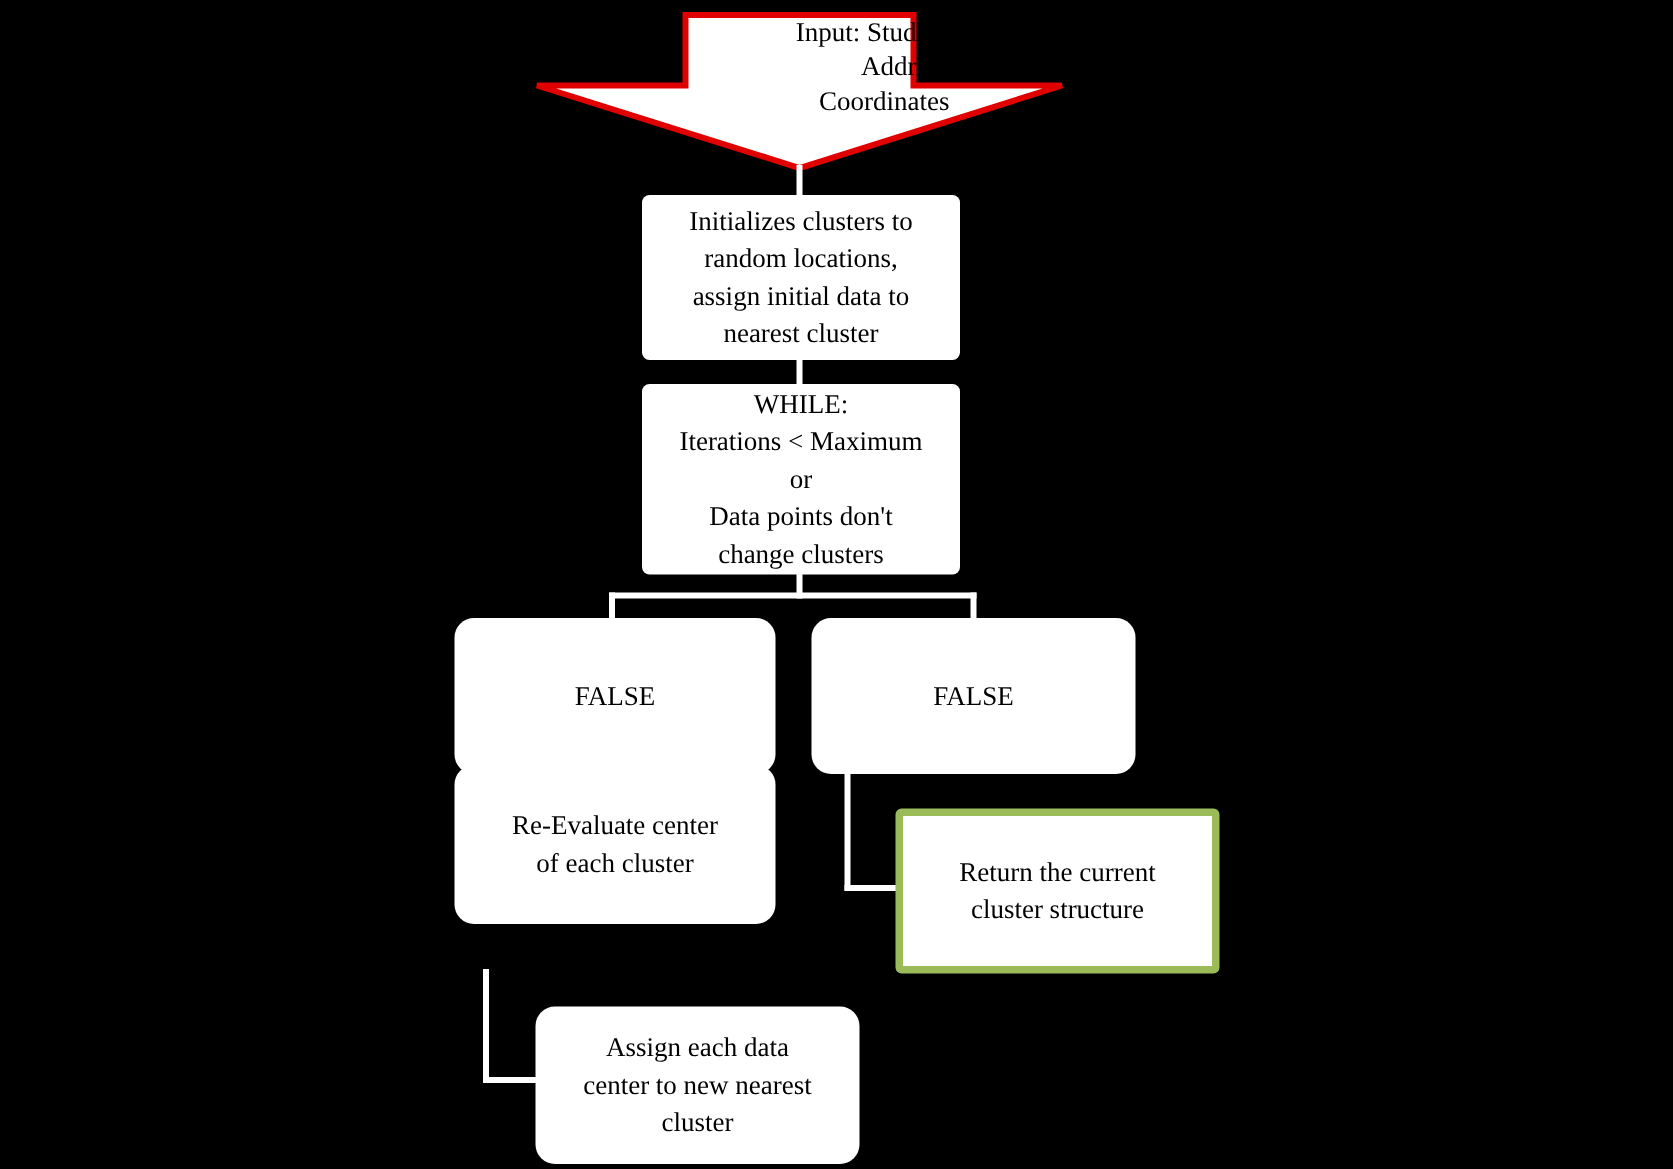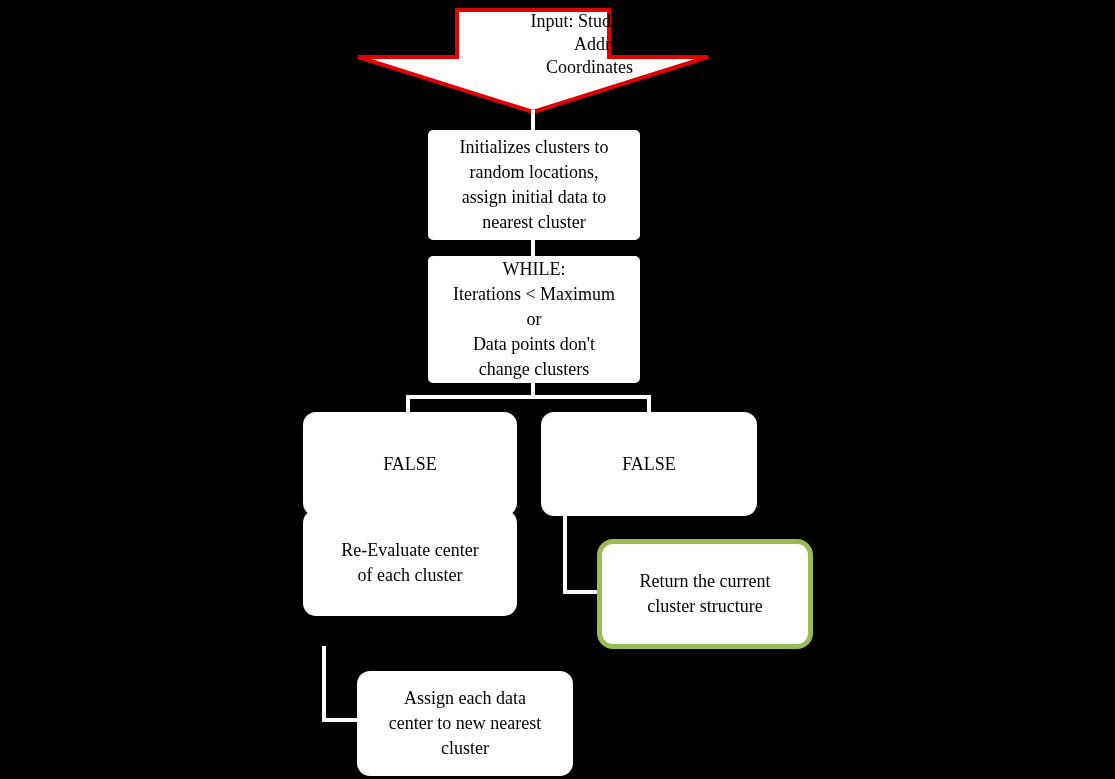"Return the current" .green { border-radius: 16px -> 4px }
